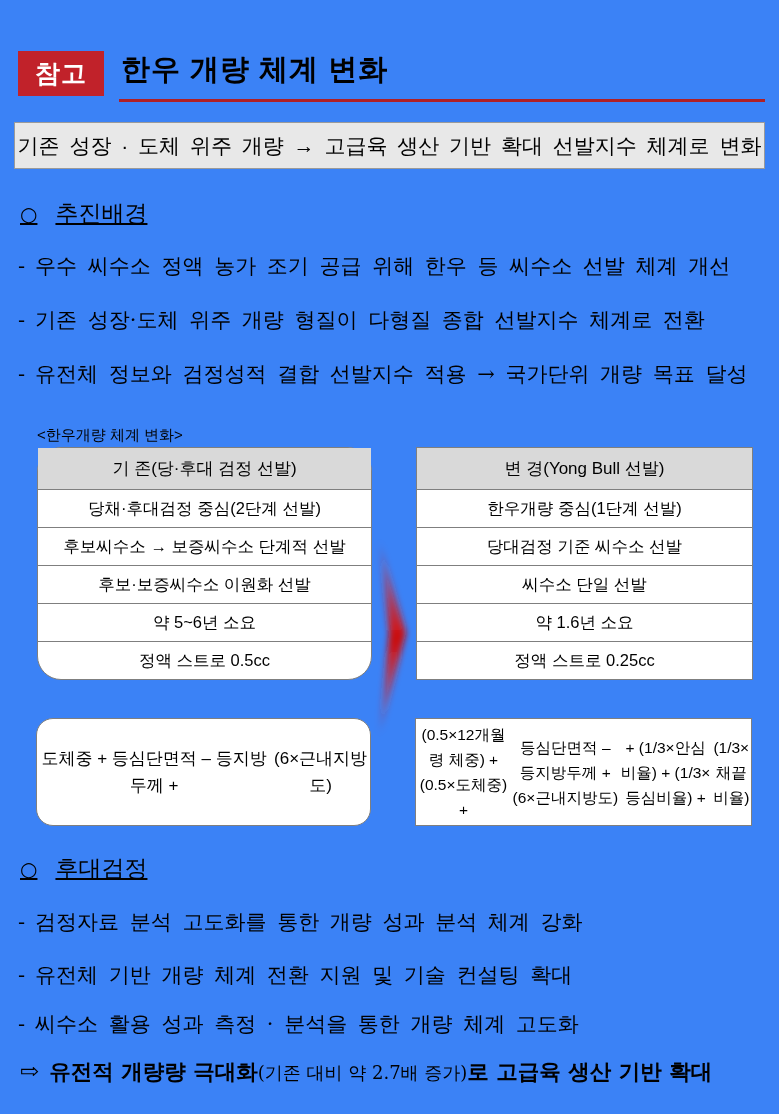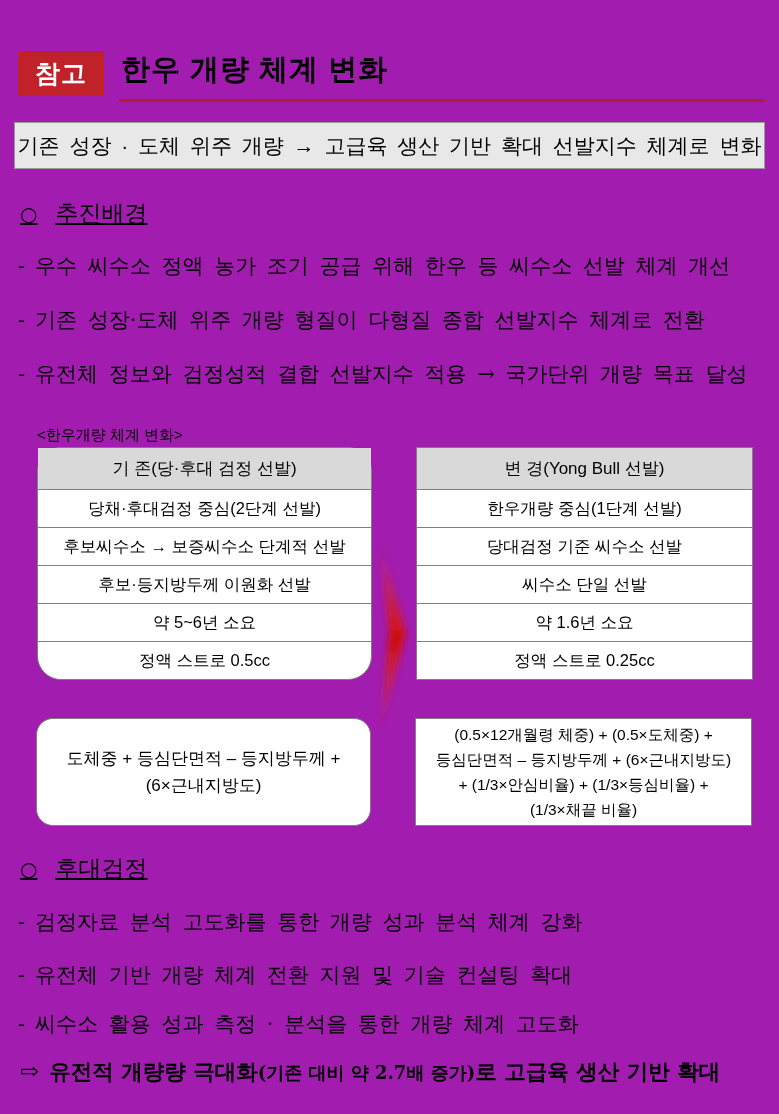"참고" .page { background: #a21caf -> #3b82f6 }
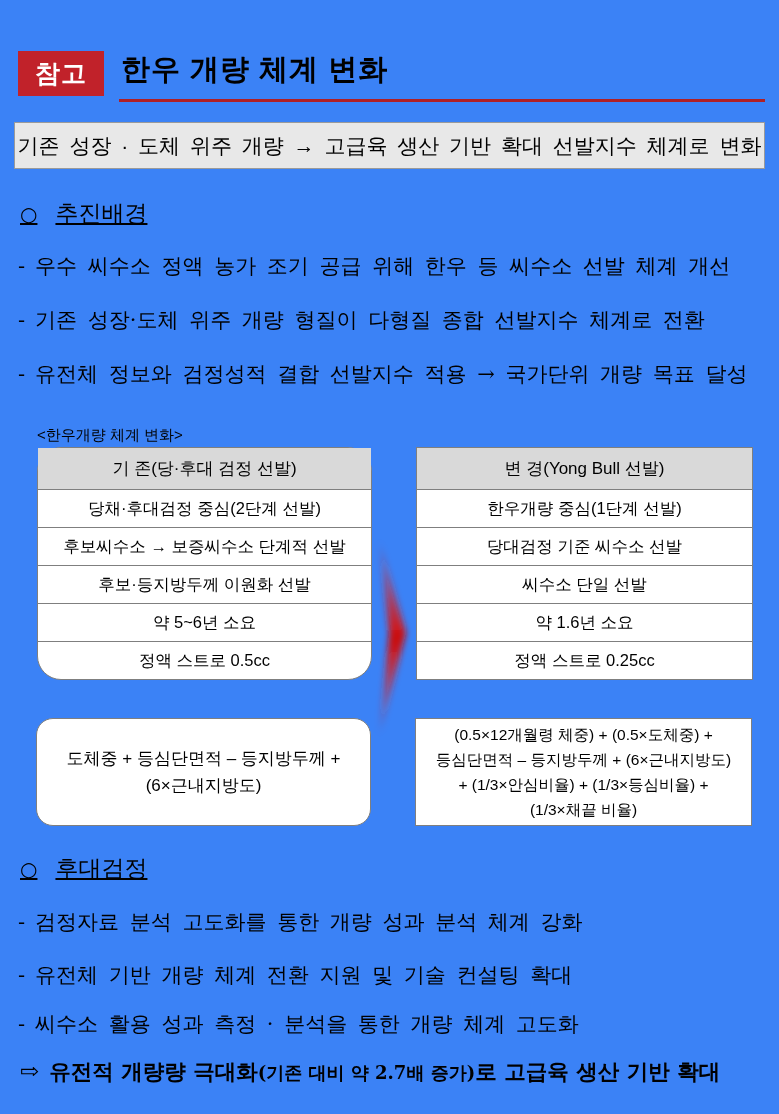"후보·등지방두께 이원화 선발" div.rw { text: 등지방두께 -> 보증씨수소 }
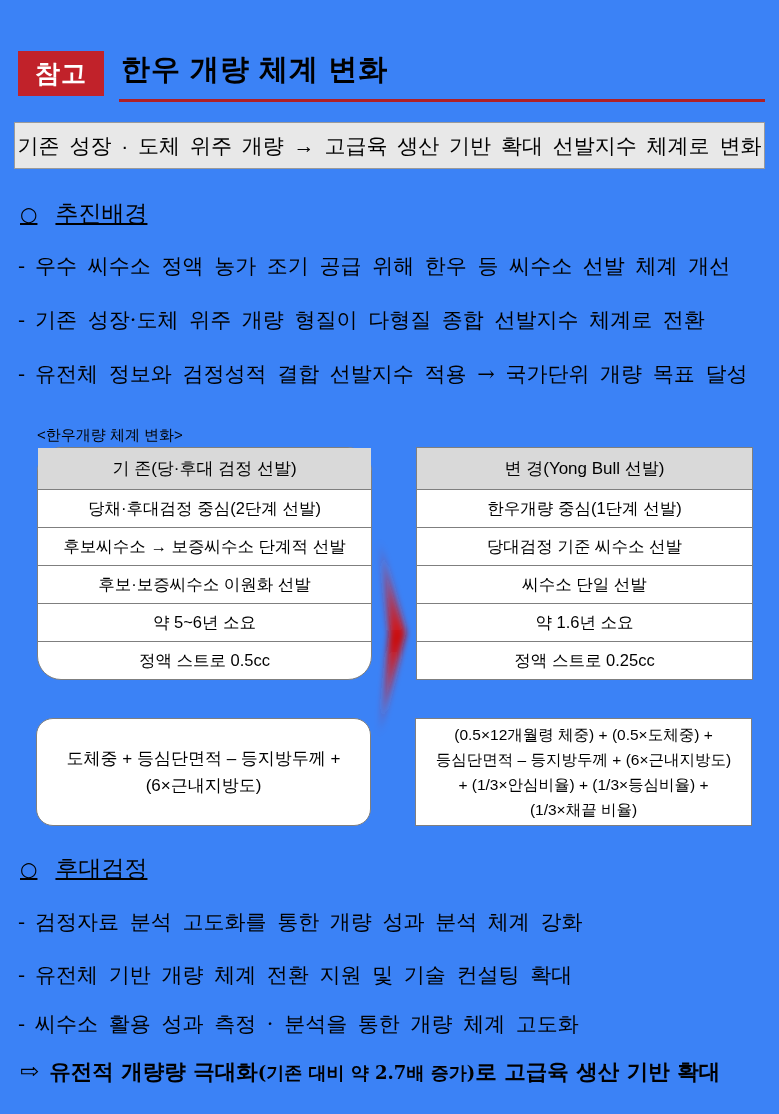"(0.5×12개월령 체중) + (0.5×도체중) +" .fbox { flex-direction: column -> none }
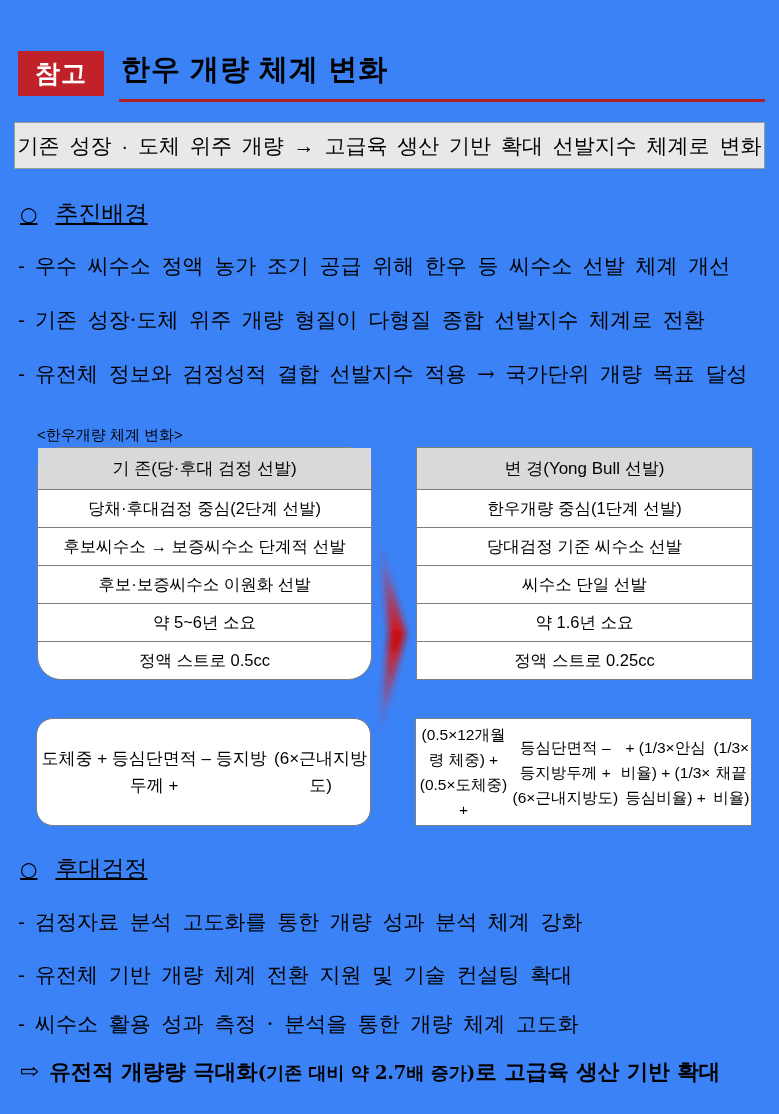"(기존 대비 약 2.7배 증가)" .conclusion .paren { font-weight: bold -> normal }
